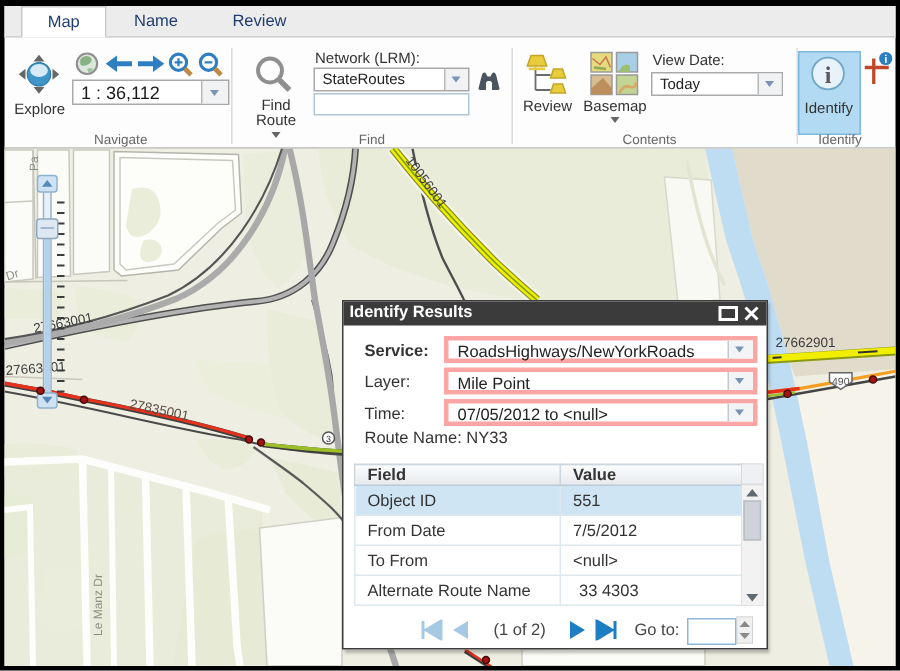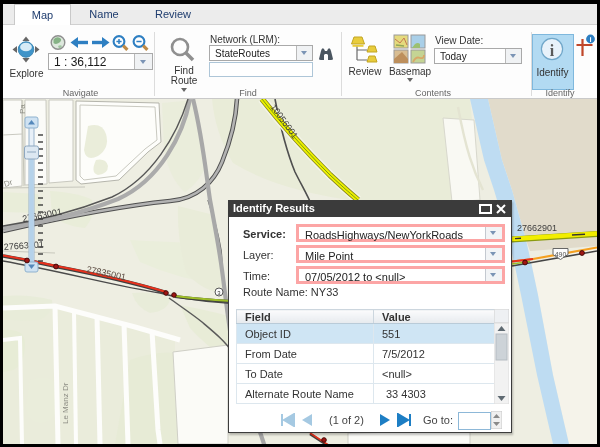"To Date" td { text: Date -> From }
